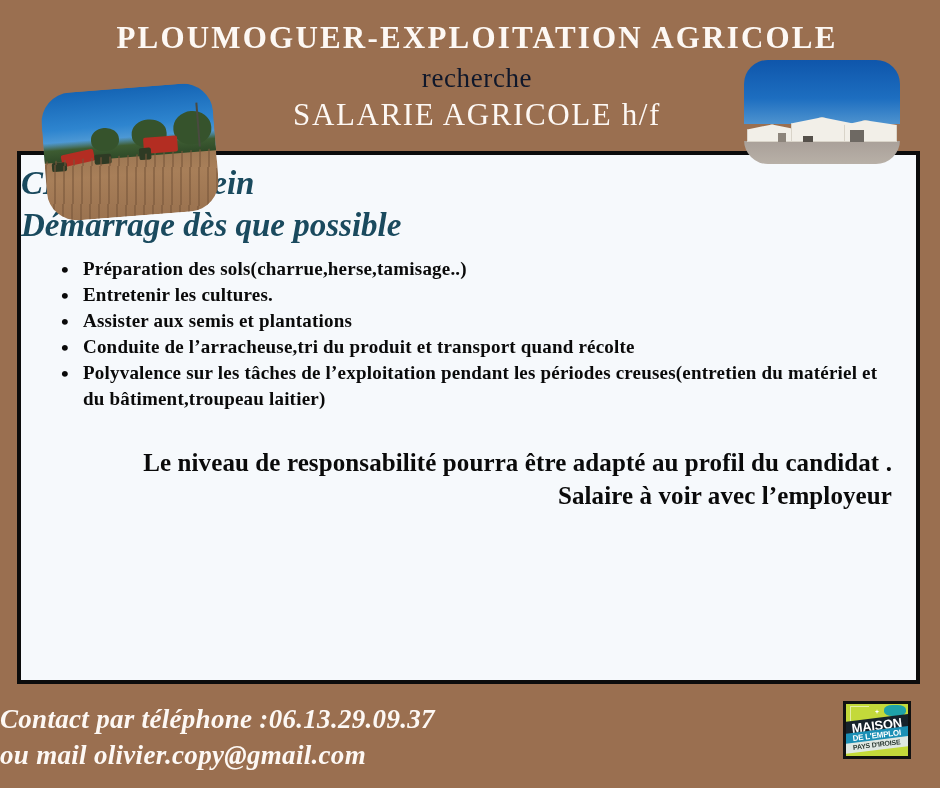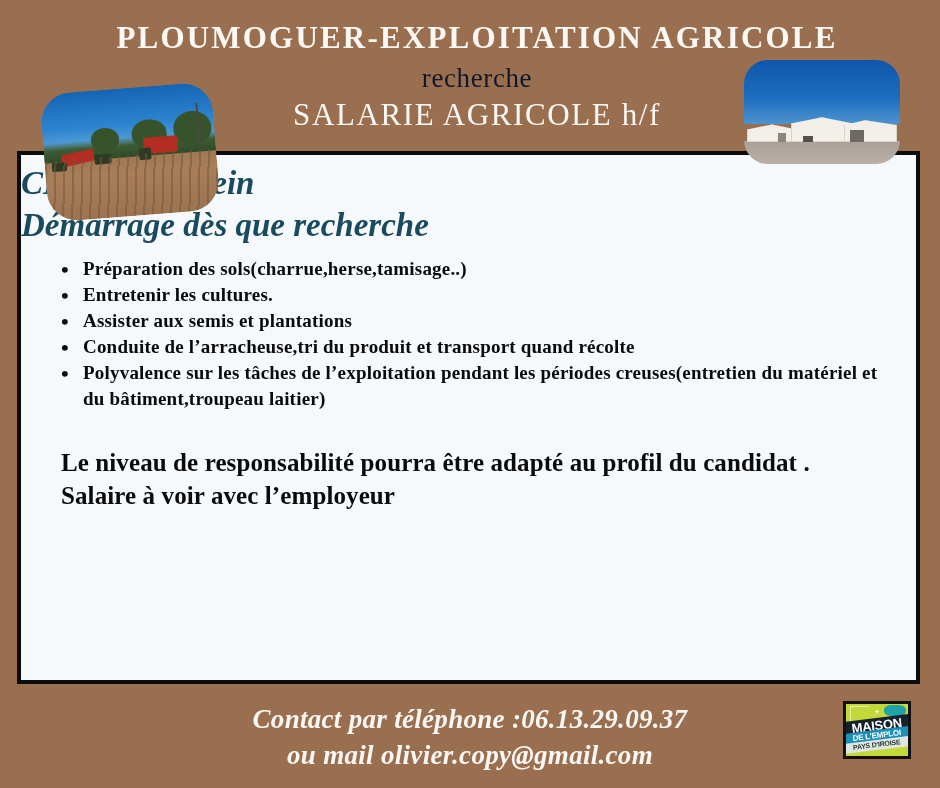"Démarrage dès que recherche" p.contract-line { text: recherche -> possible }
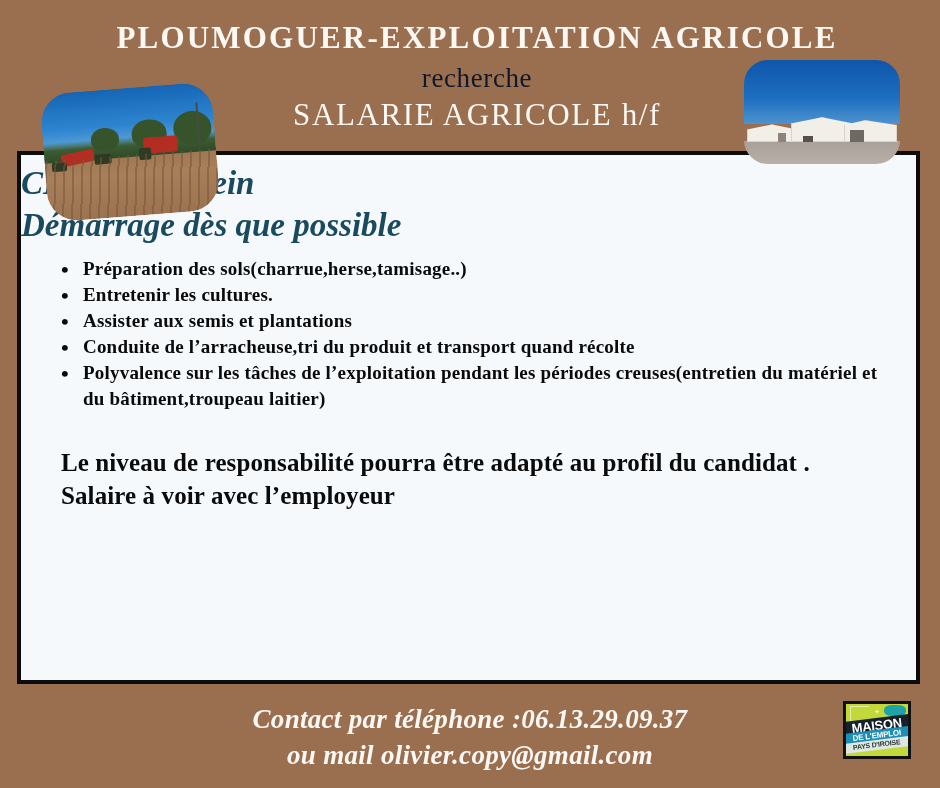"Le niveau de responsabilité pourra" .closing { text-align: none -> right }
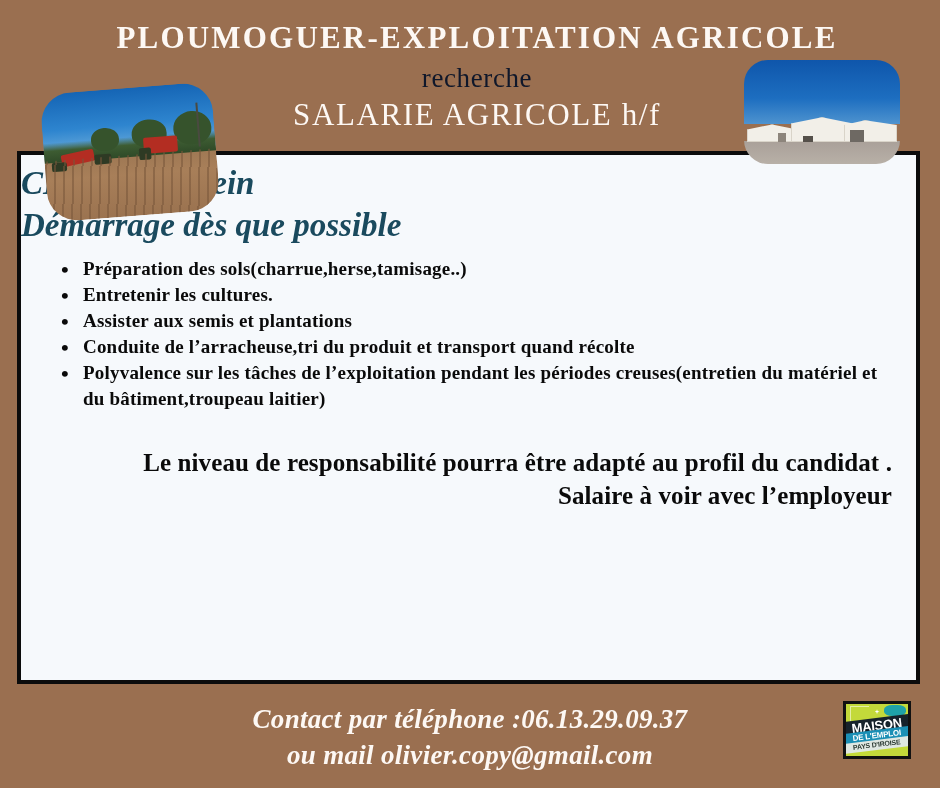"Contact par téléphone :06.13.29.09.37" .footer { text-align: center -> left }
